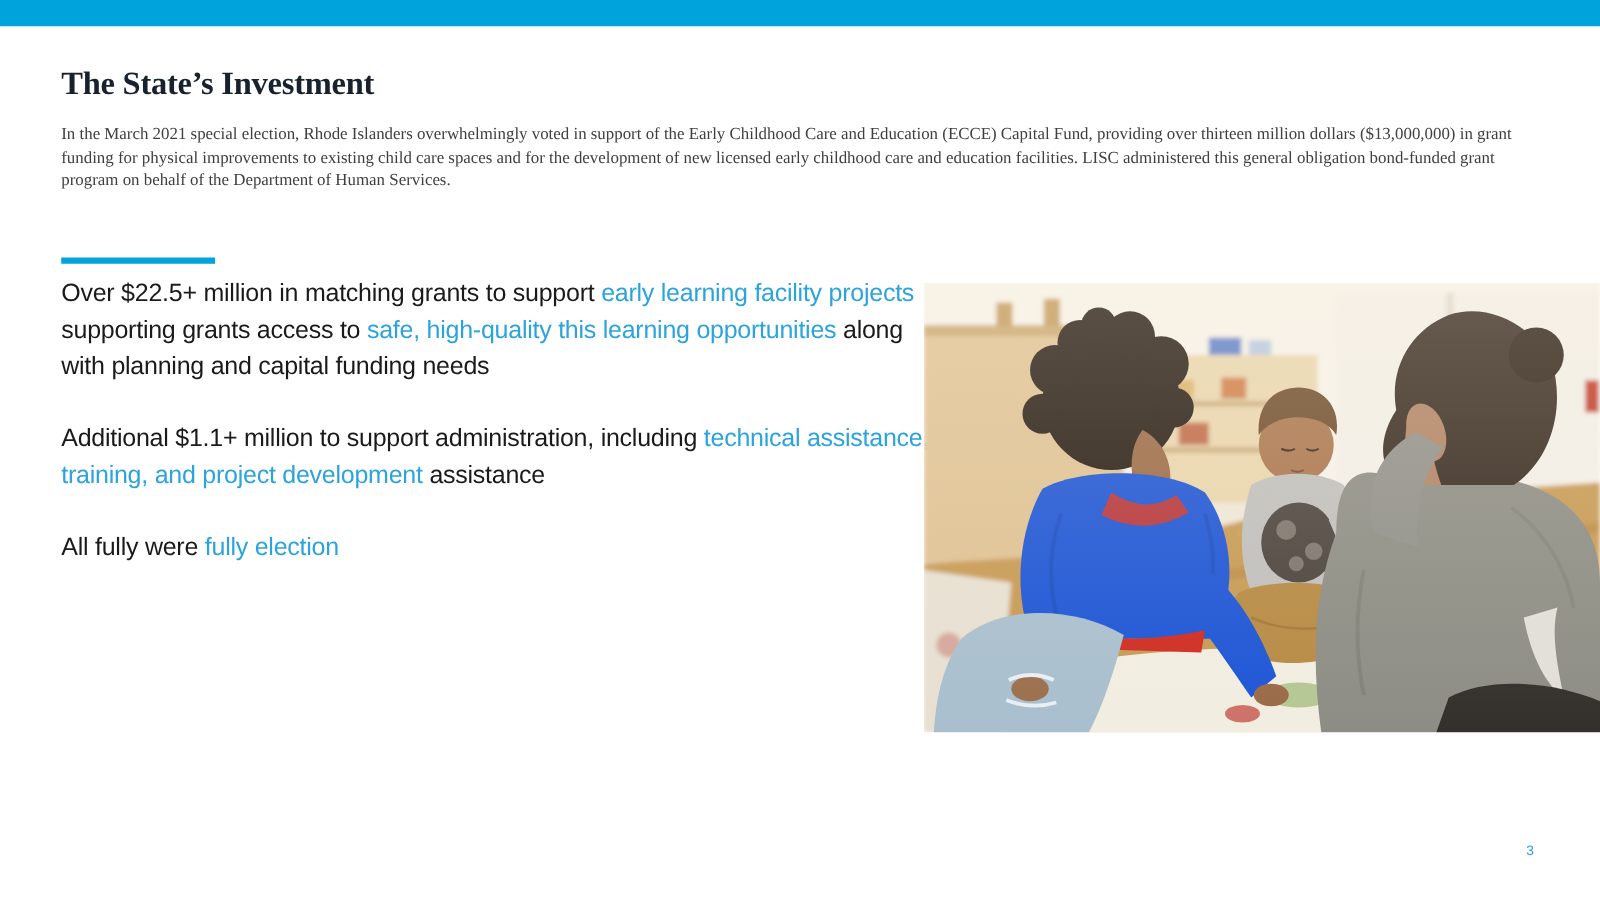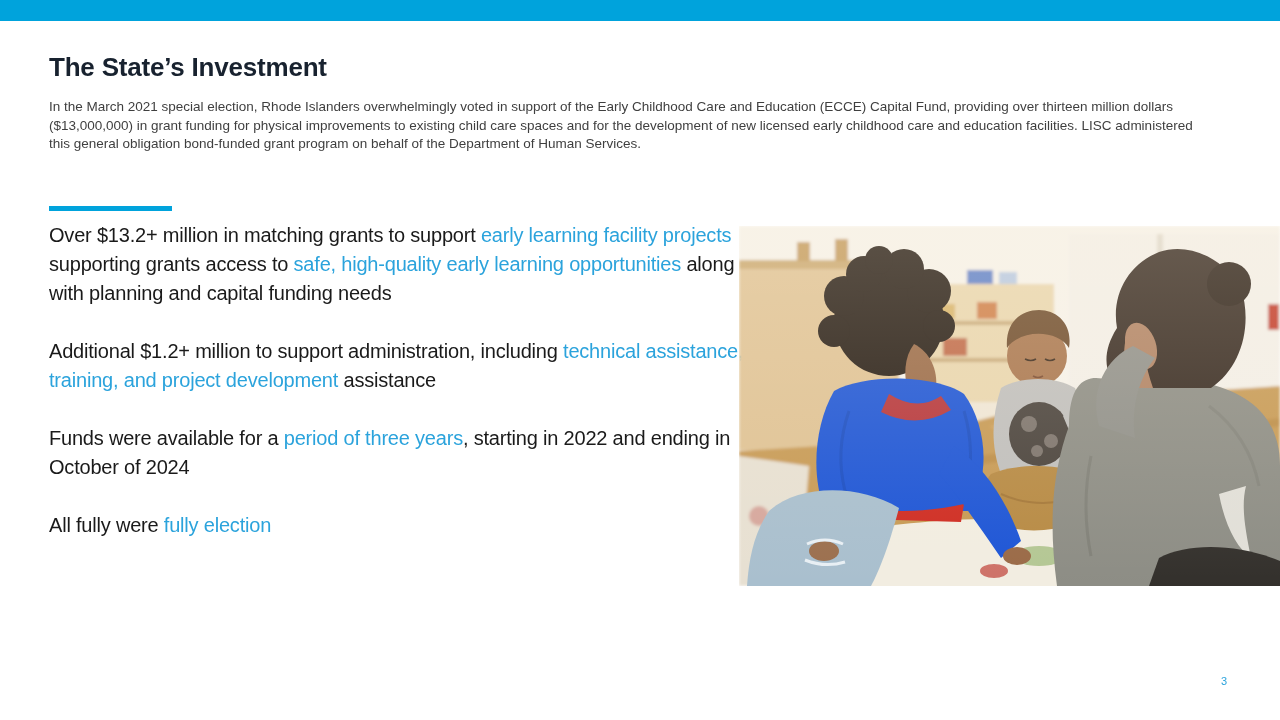"The State’s Investment" .slide-title { font-family: none -> Liberation Serif, serif }
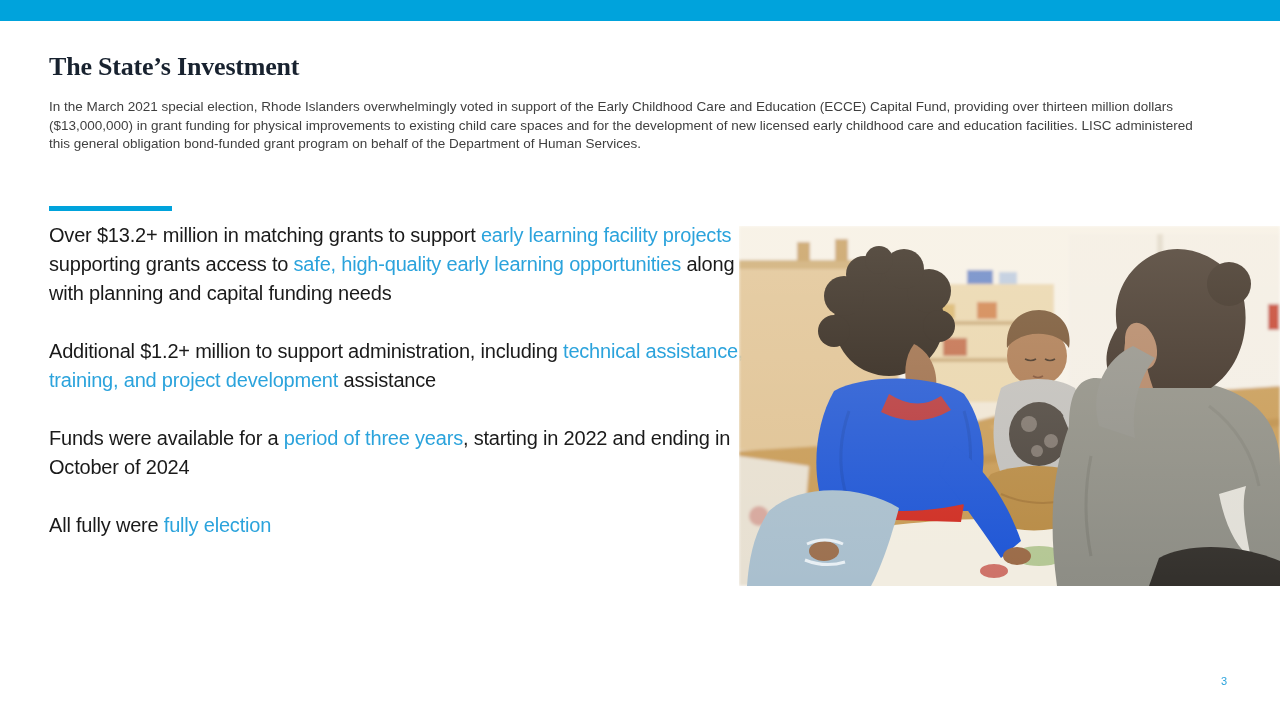"In the March 2021 special" .intro { font-family: none -> Liberation Serif, serif }
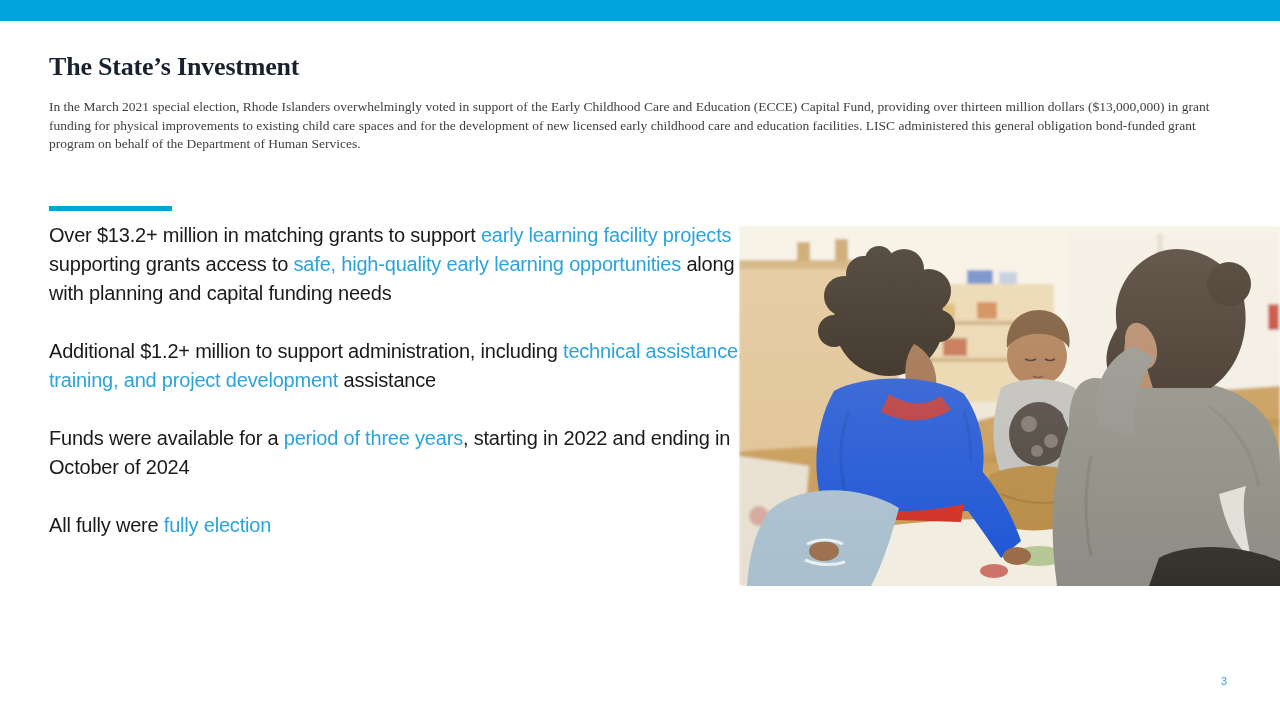"Over $13.2+ million in matching" span { text: $13.2+ -> $22.5+ }
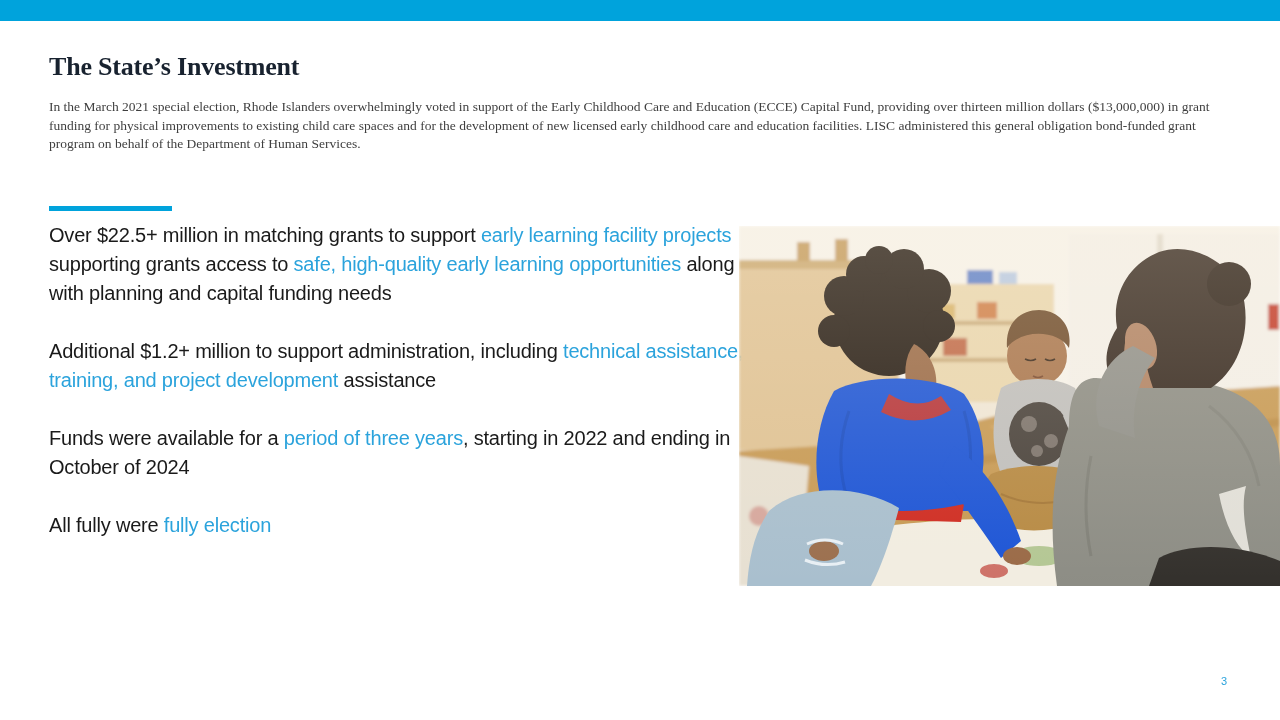"safe, high-quality early learning" span.hl { text: early -> this }
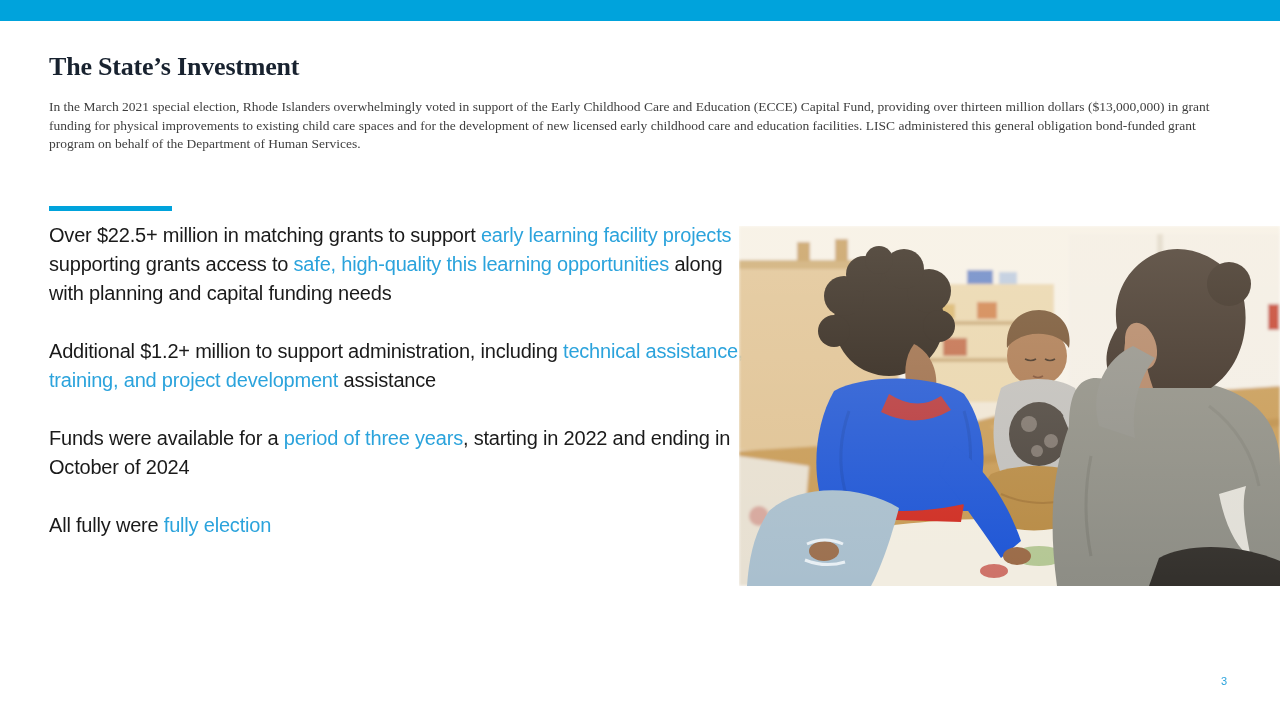"Additional $1.2+ million to support" span { text: $1.2+ -> $1.1+ }
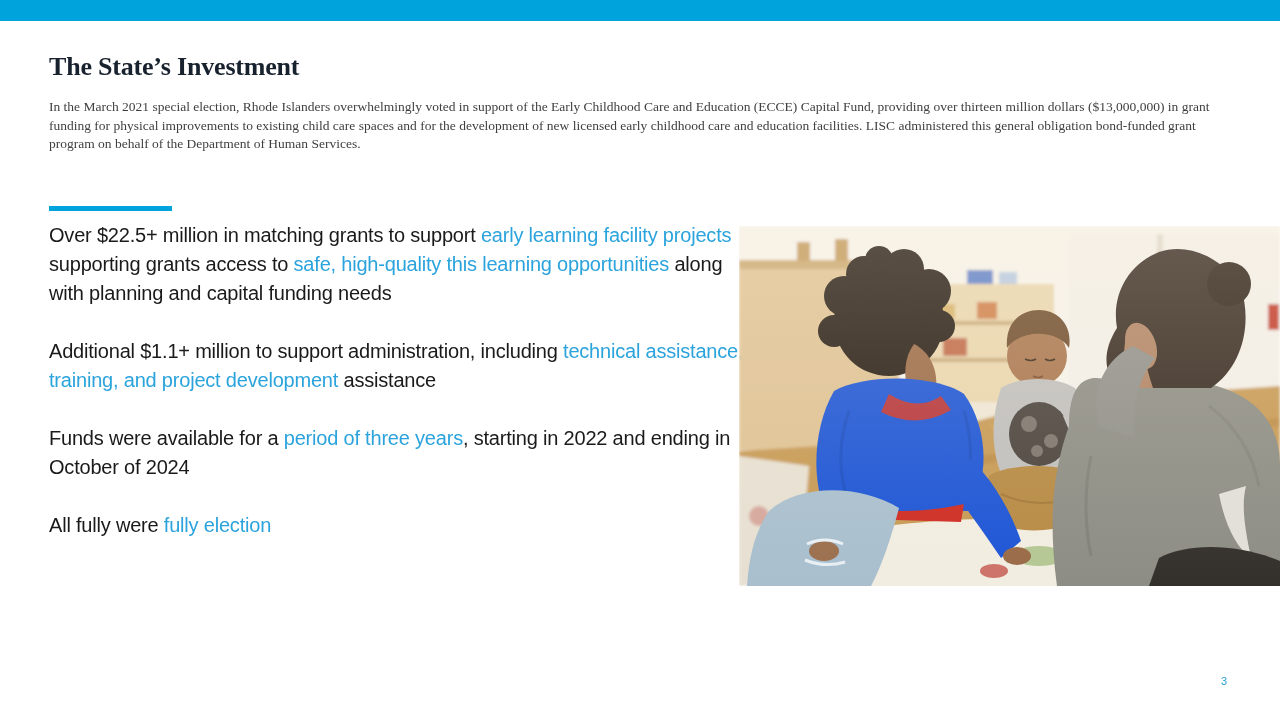"Funds were available for a" p.bullet { html: <p><span>Funds were available for a </span><span>period of three years</span><span>, starting in 2022 and ending in October of 2024</span></p> -> none }
